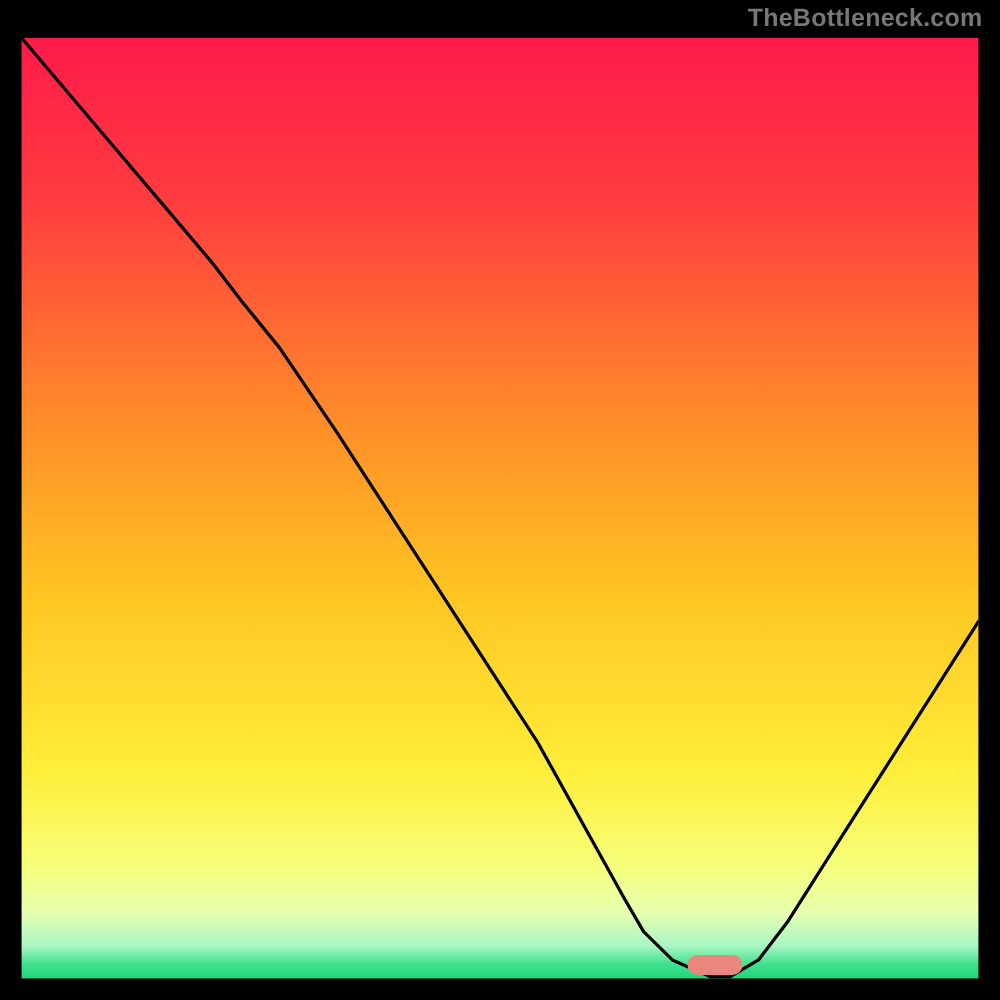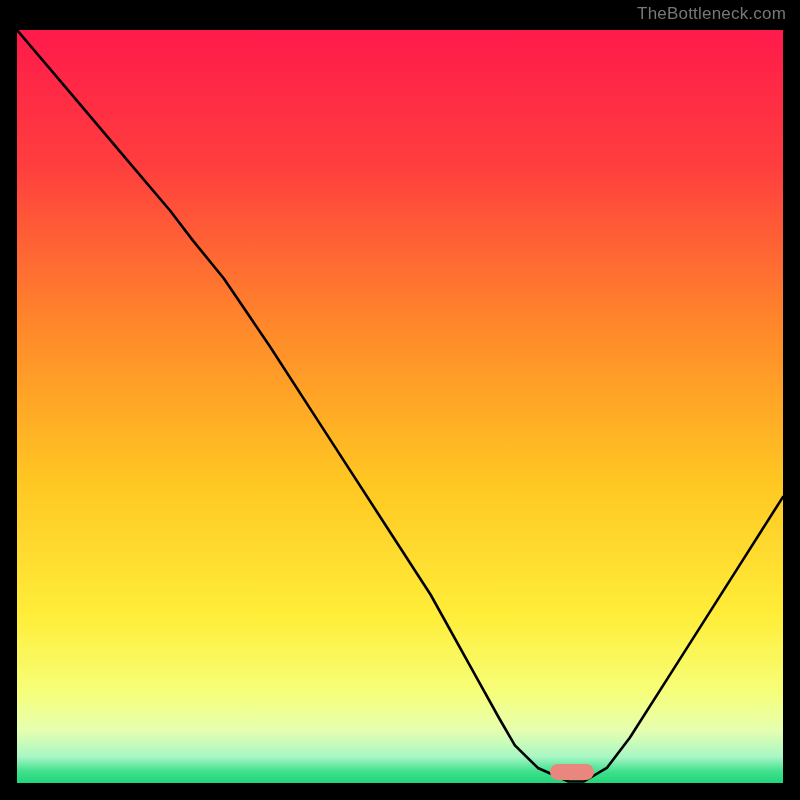"TheBottleneck.com" .watermark { font-size: 17px -> 20px; font-weight: 400 -> 700 }
